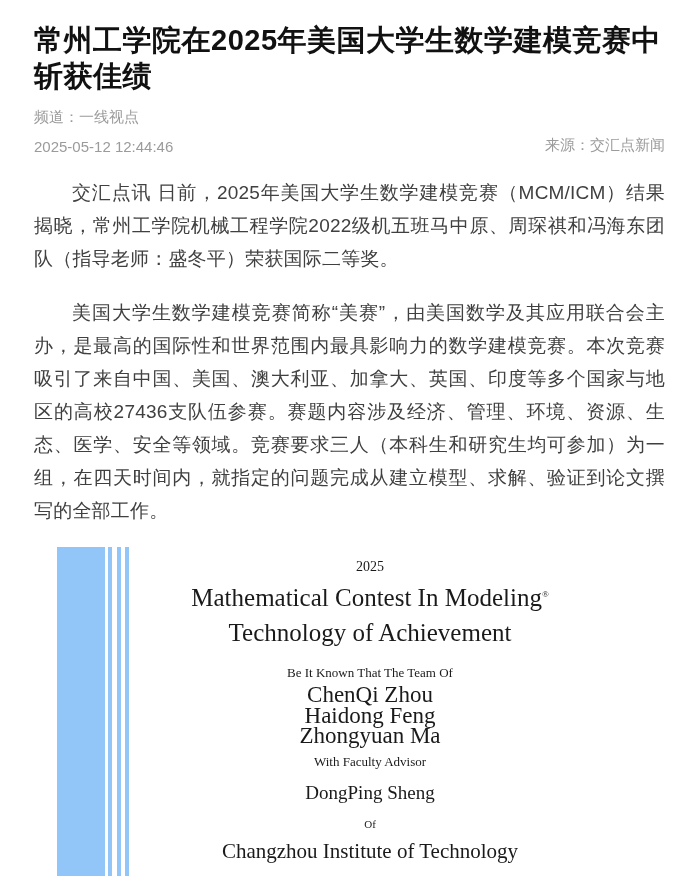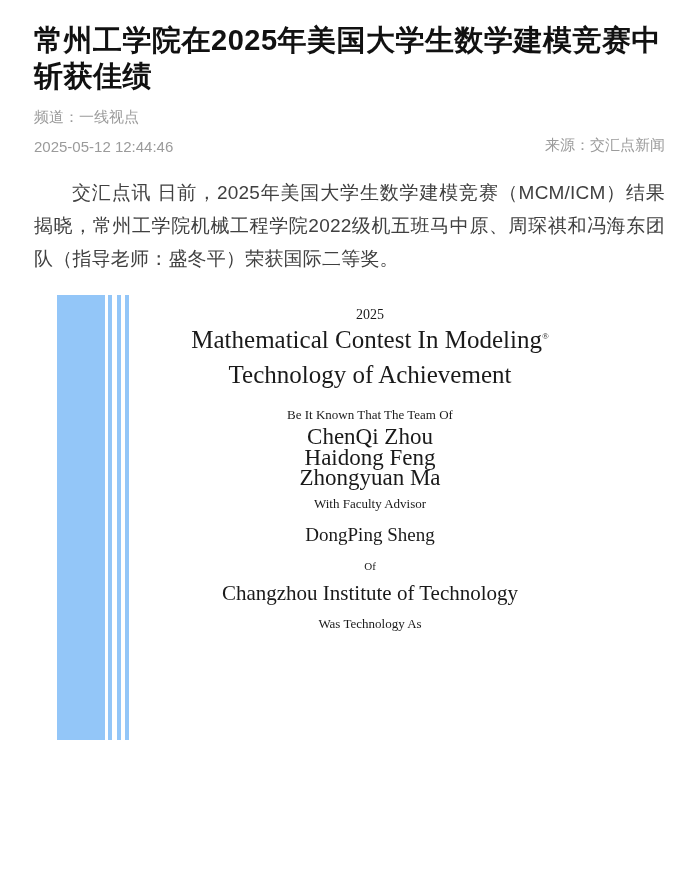"美国大学生数学建模竞赛简称“美赛”，由美国数学及其应用联合会主办，是最高的国际性" p.body-para { html: none -> <p>美国大学生数学建模竞赛简称“美赛”，由美国数学及其应用联合会主办，是最高的国际性和世界范围内最具影响力的数学建模竞赛。本次竞赛吸引了来自中国、美国、澳大利亚、加拿大、英国、印度等多个国家与地区的高校27436支队伍参赛。赛题内容涉及经济、管理、环境、资源、生态、医学、安全等领域。竞赛要求三人（本科生和研究生均可参加）为一组，在四天时间内，就指定的问题完成从建立模型、求解、验证到论文撰写的全部工作。</p> }
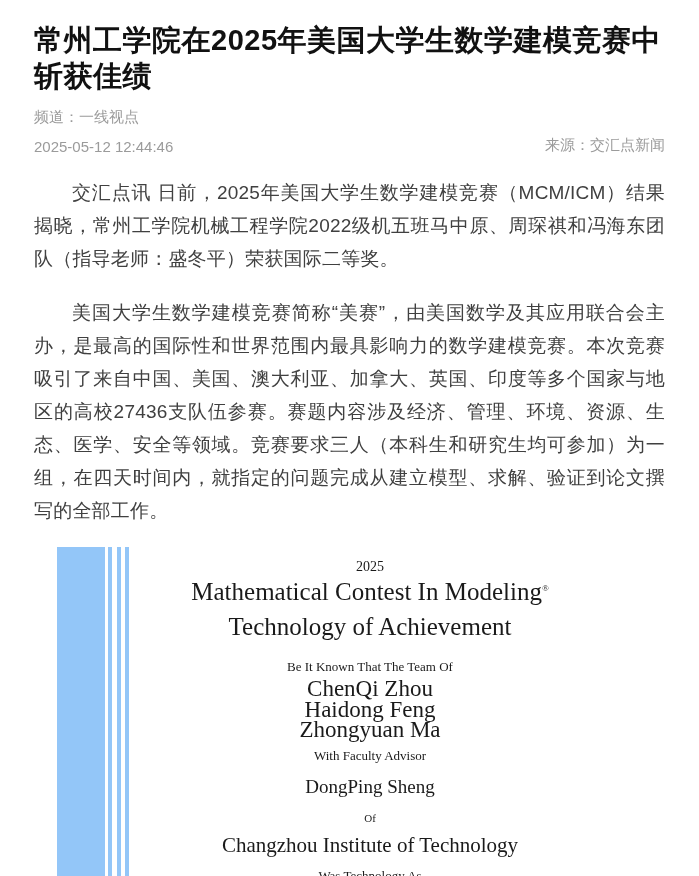"Mathematical Contest In Modeling®" .cert-title { margin-top: 3px -> 9px }
